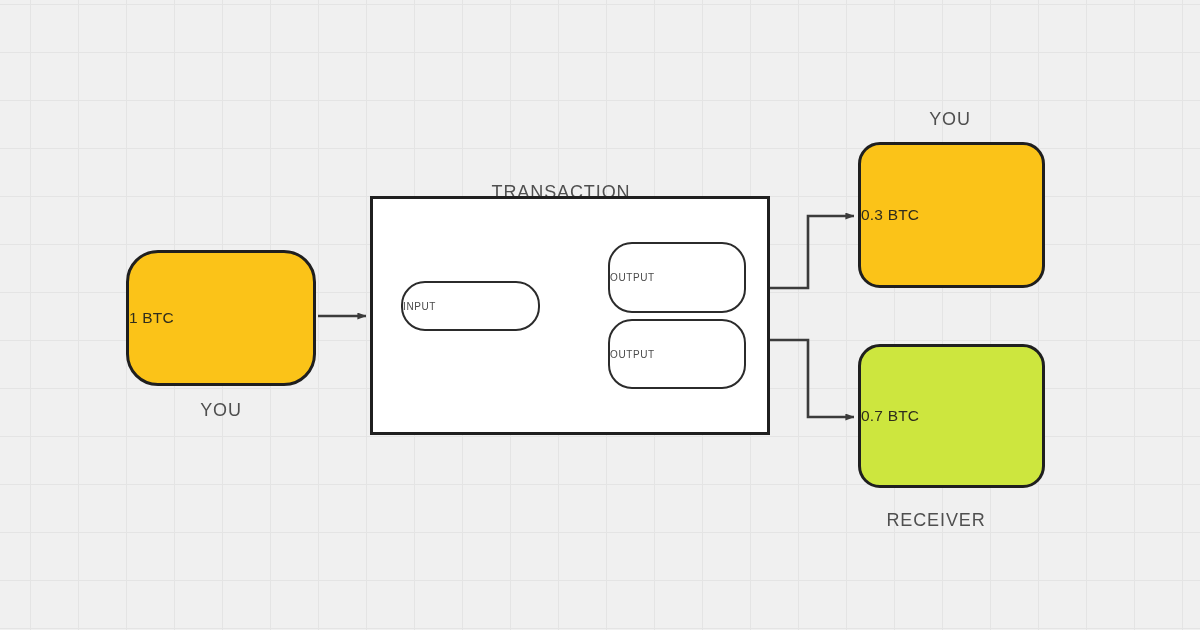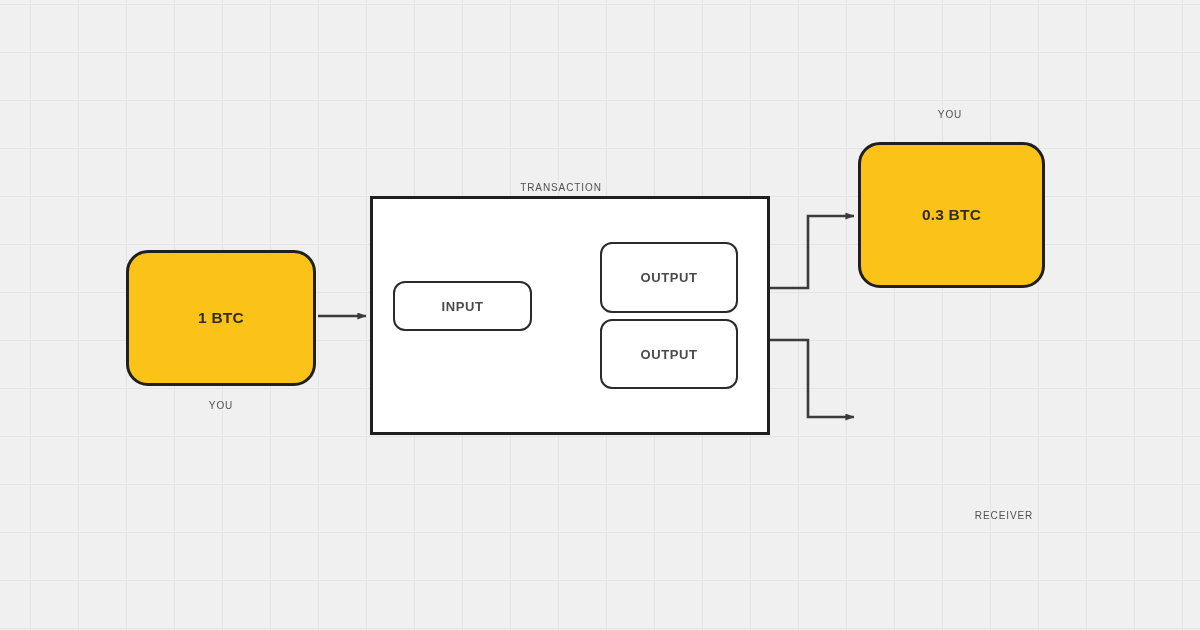"YOU" .caption { font-size: 10px -> 18px }
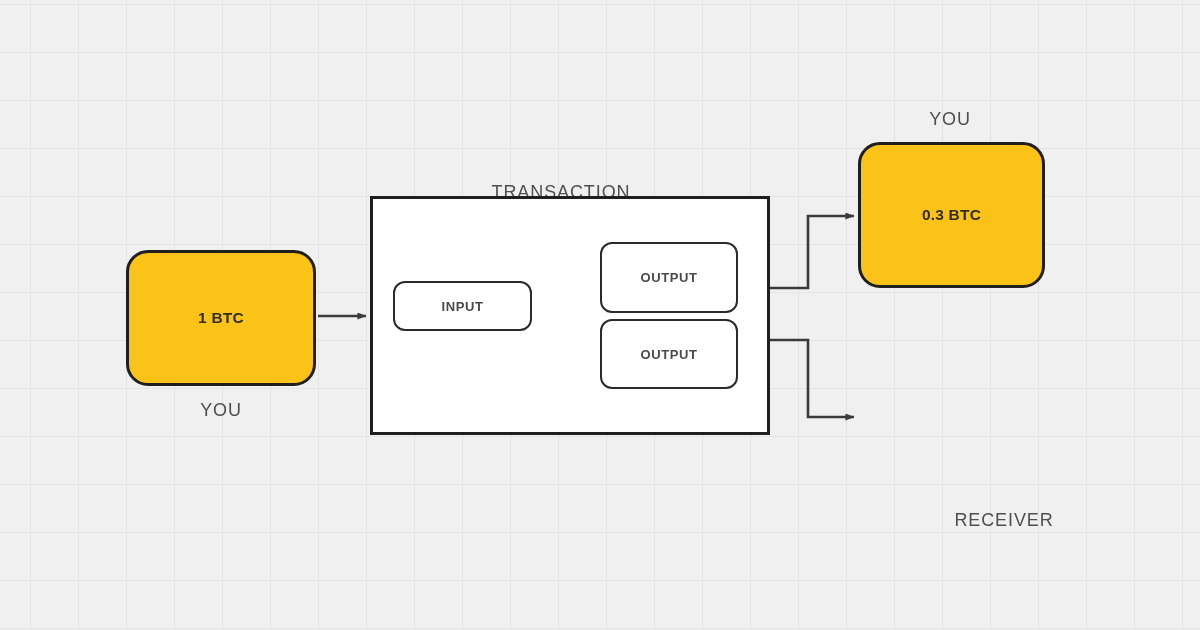"0.3 BTC" .node { font-weight: bold -> none; justify-content: center -> flex-start }
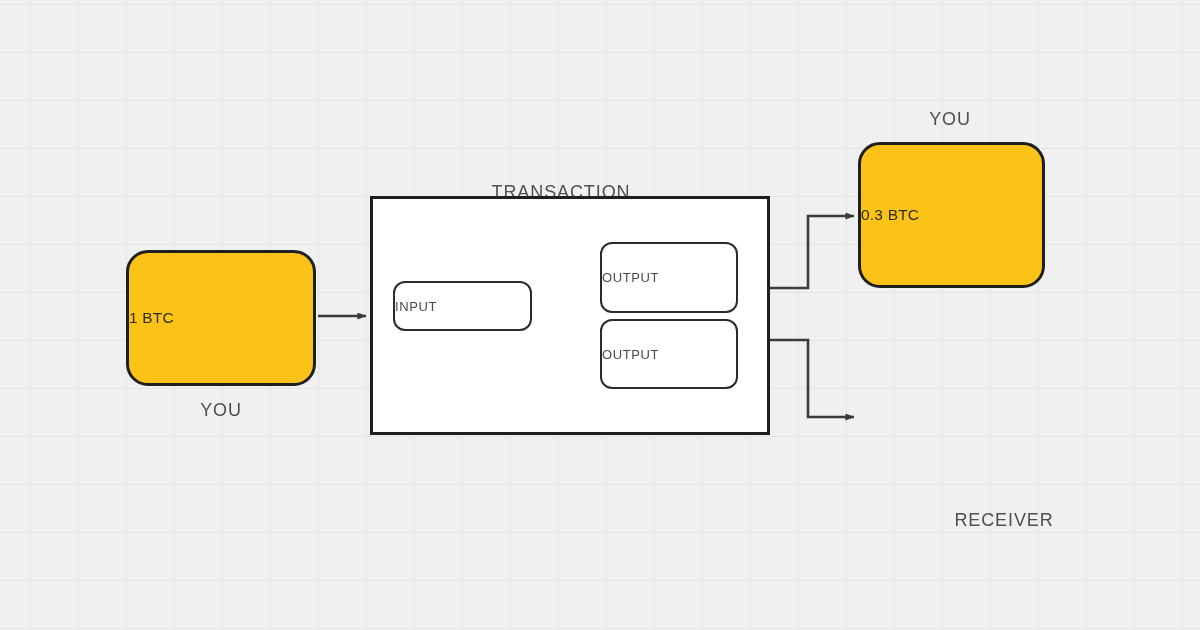"OUTPUT" .inner-box { border-radius: 12px -> 24px; font-size: 13px -> 10px; margin-left: none -> 8px }
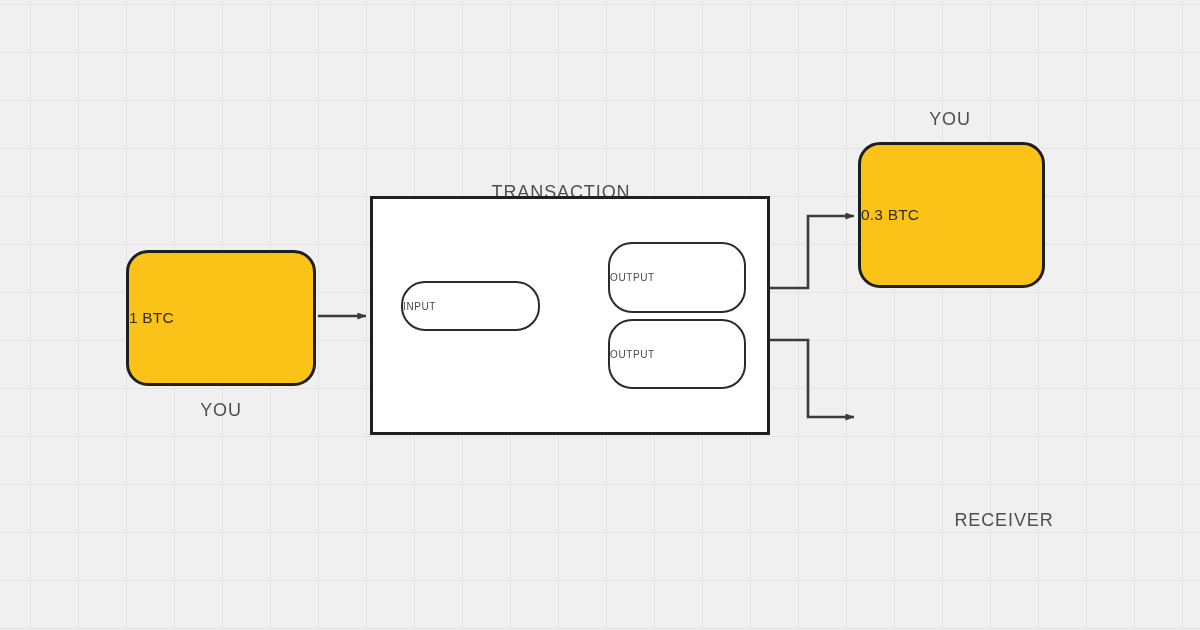"1 BTC" div.node { border-radius: none -> 32px }
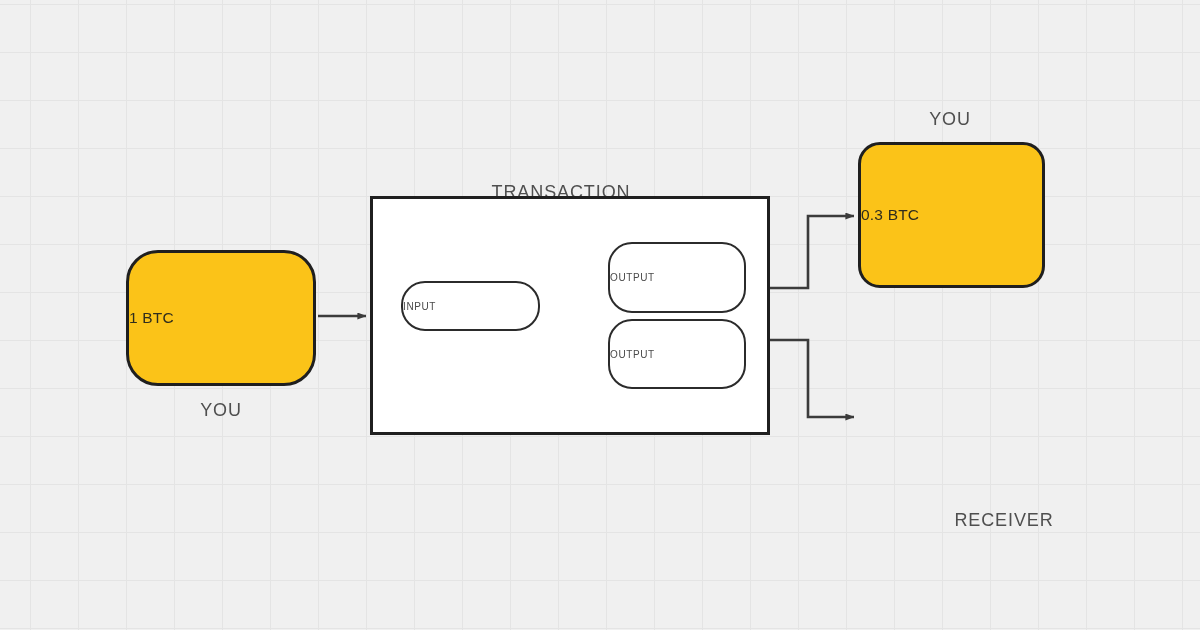"0.7 BTC" div.node { html: none -> <div> <span>0.7 BTC</span> </div> }
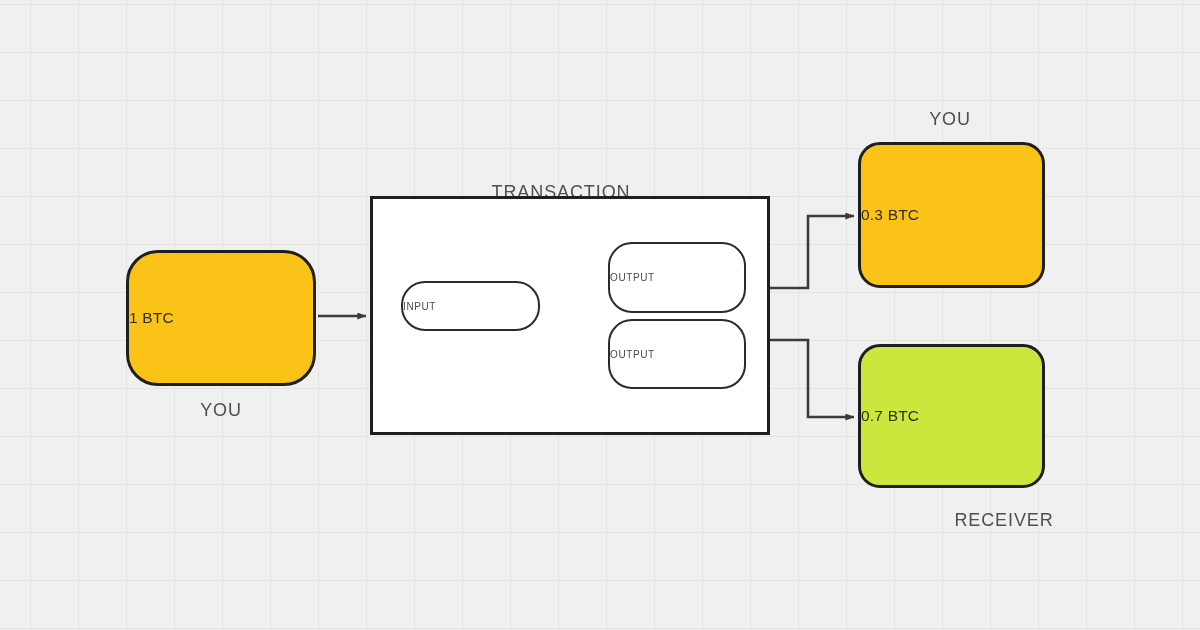"RECEIVER" div.caption { left: 1004px -> 936px }
